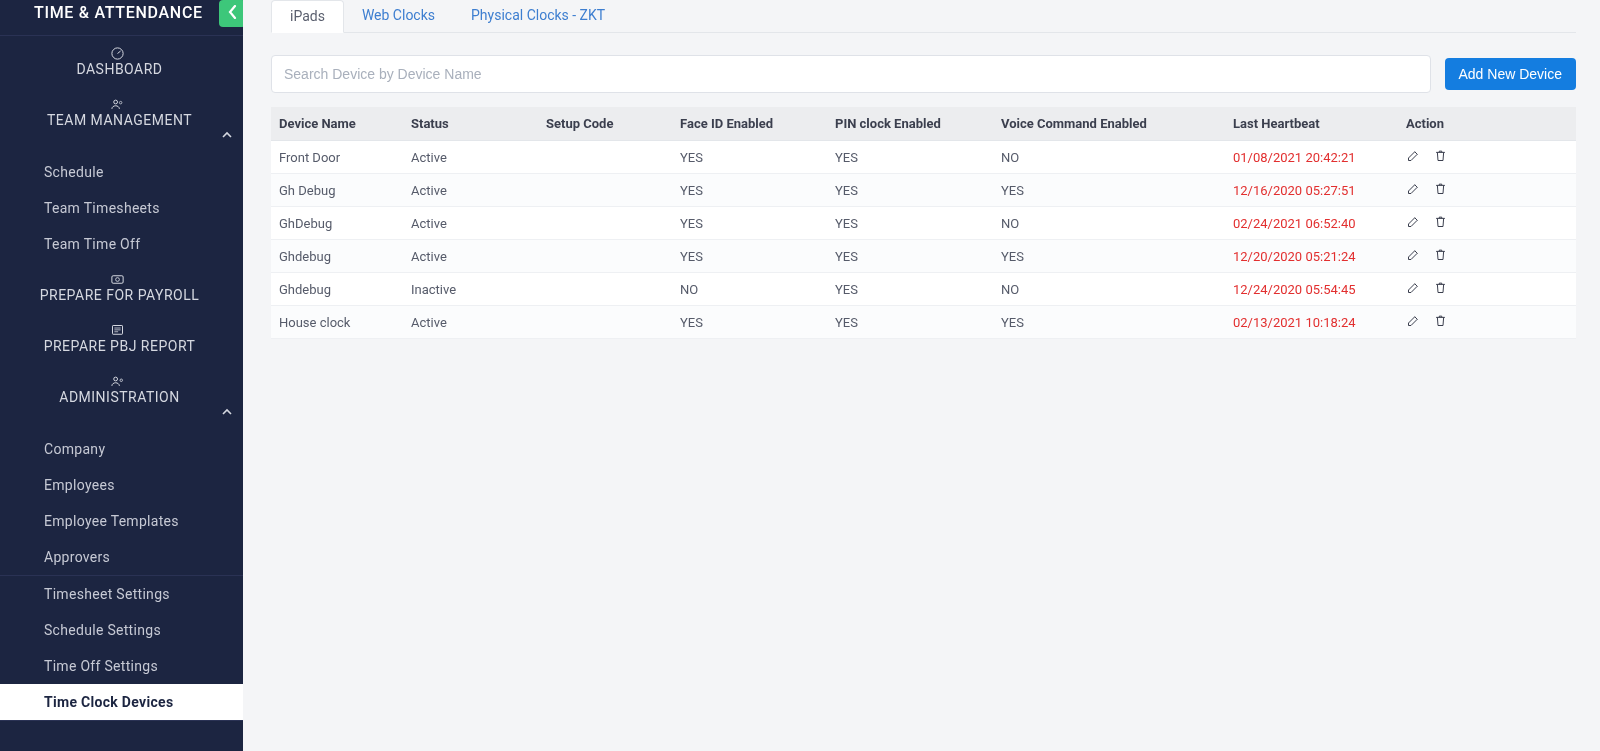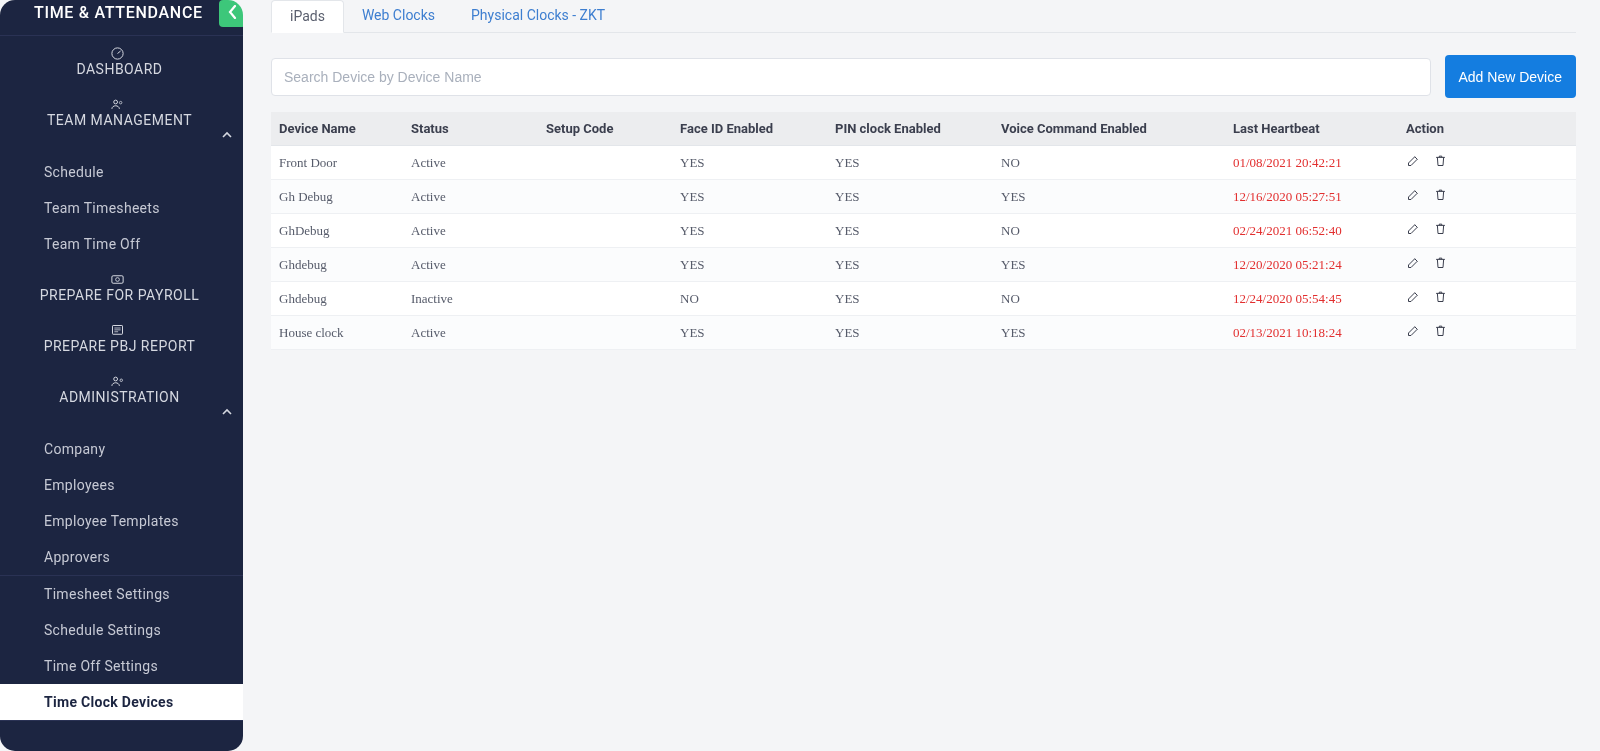"TIME & ATTENDANCE" .sidebar { border-radius: 15px -> none }
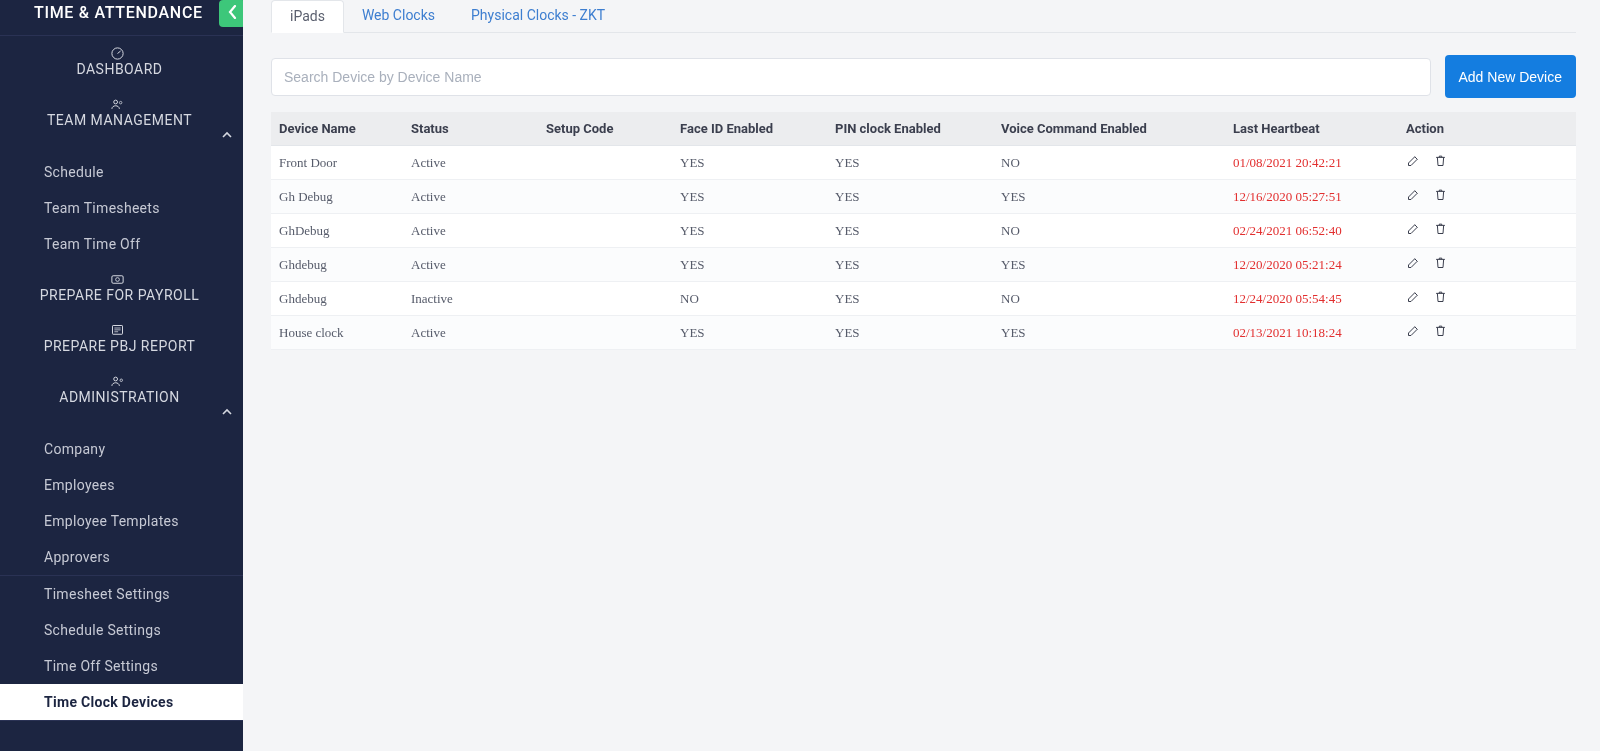"Add New Device" .add-btn { height: 43px -> 32px }
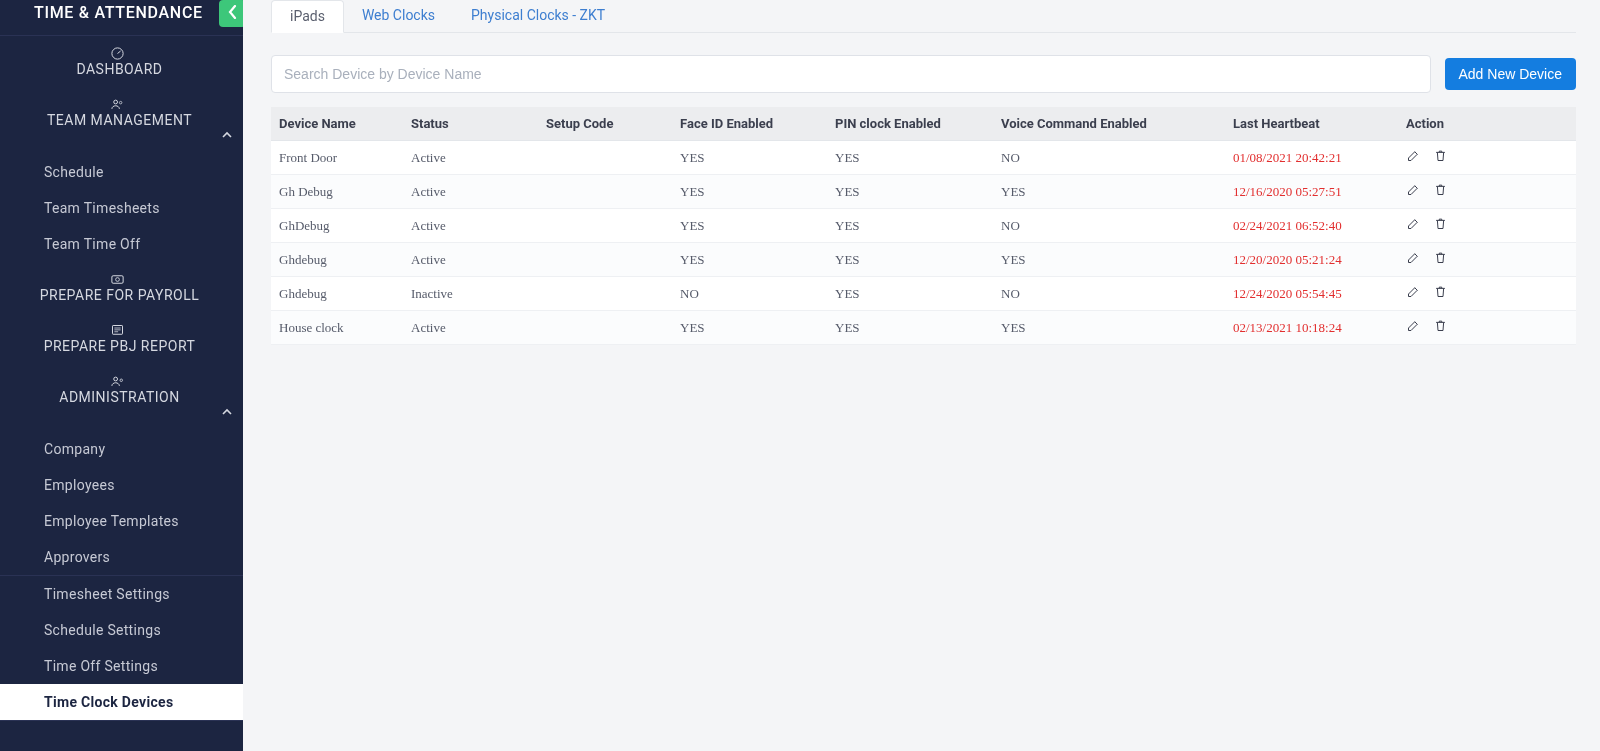"Front Door" tbody td { font-family: Liberation Serif, serif -> none }
